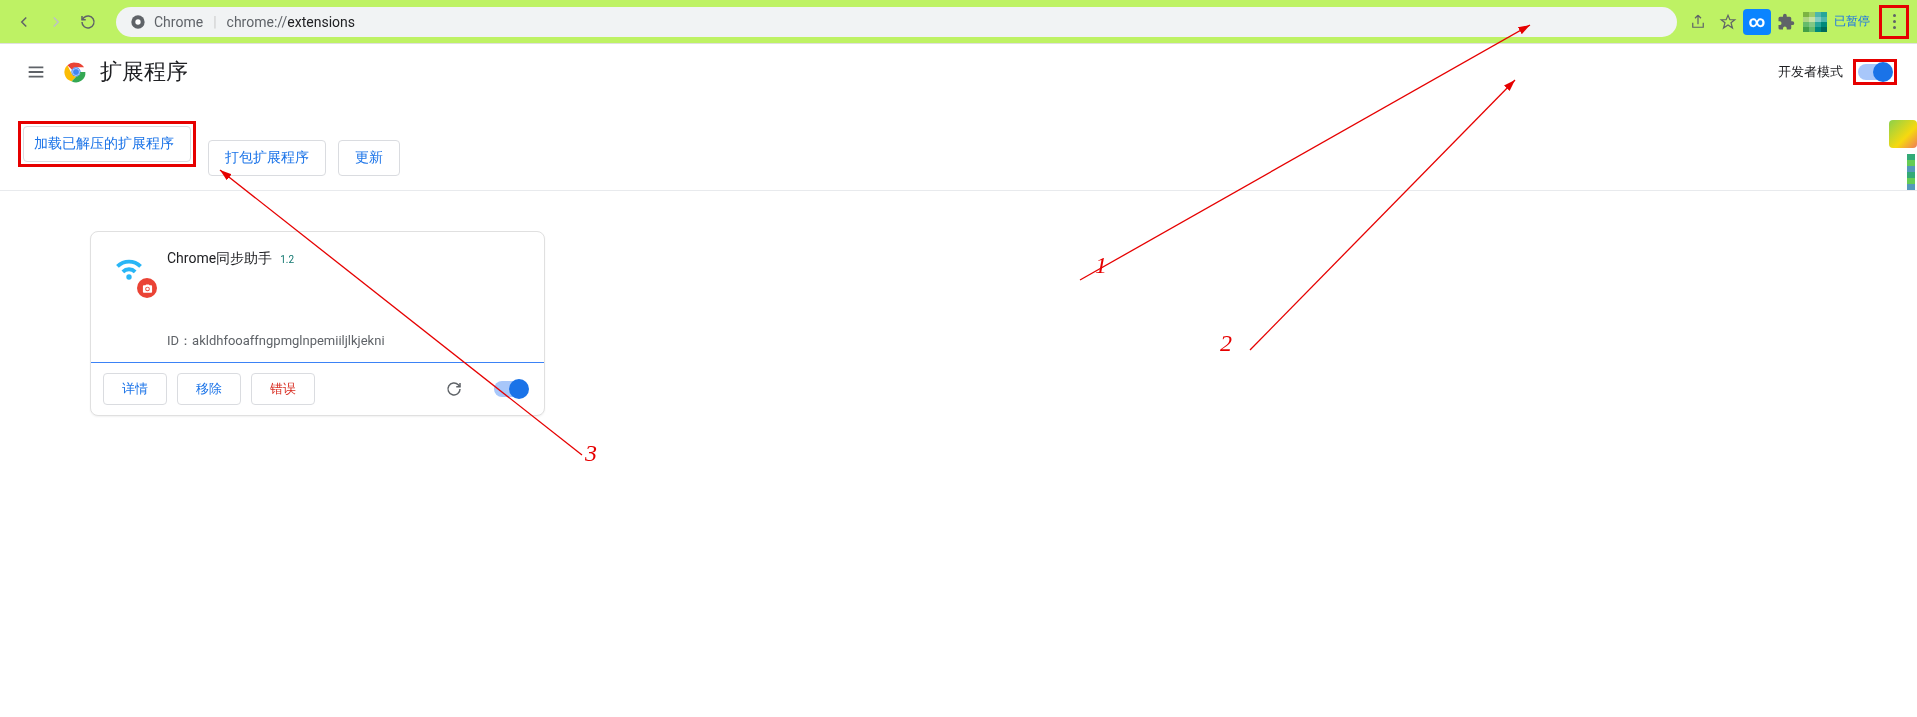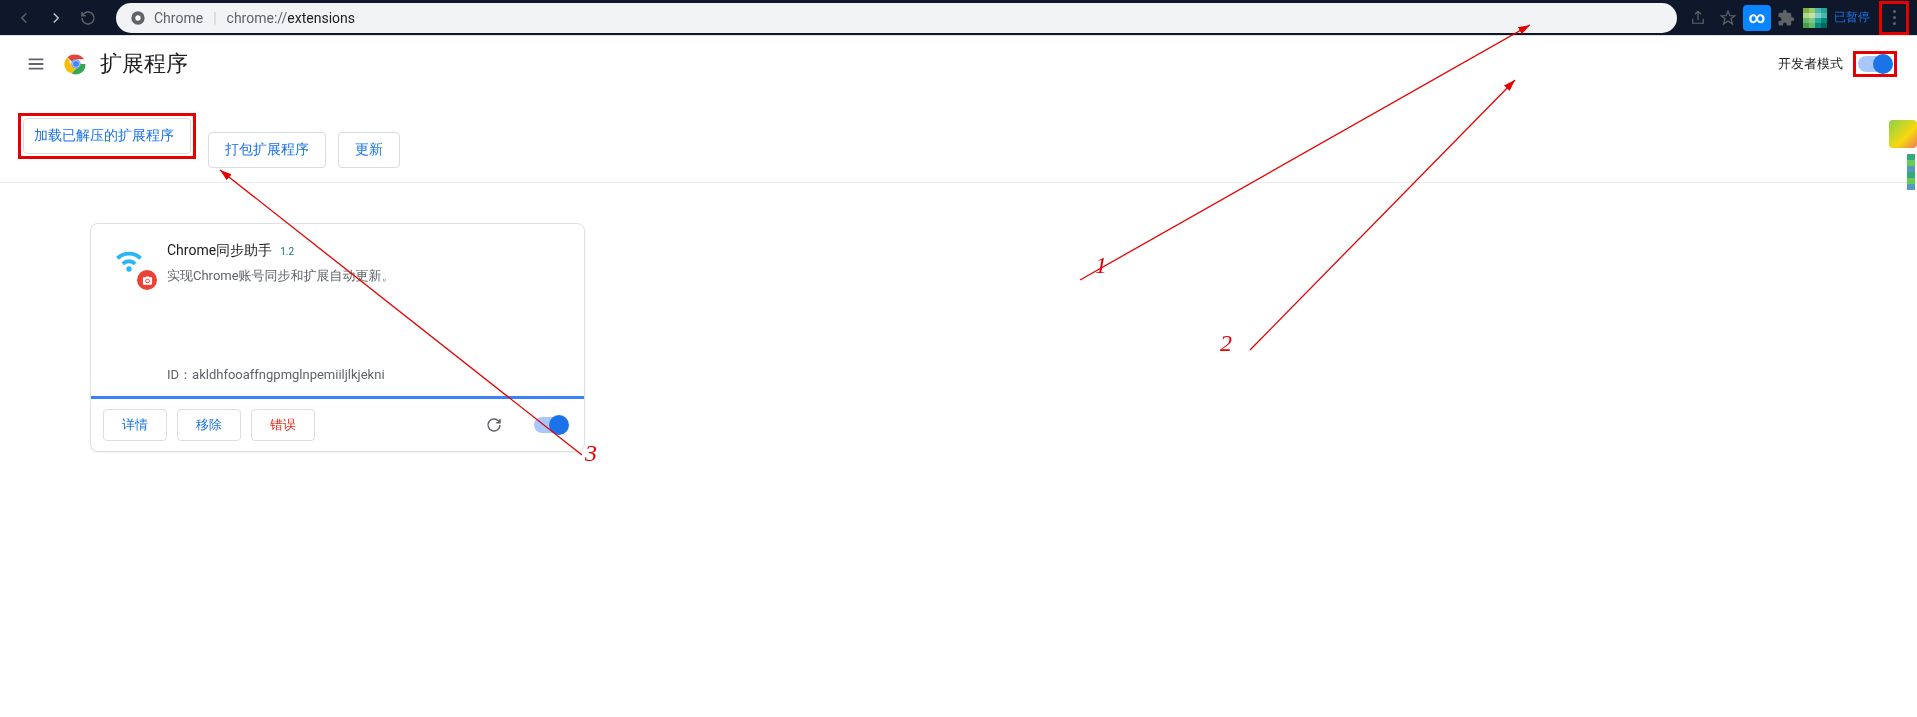"Chrome" .toolbar { background: #0f172a -> #bef264; height: 36px -> 44px }
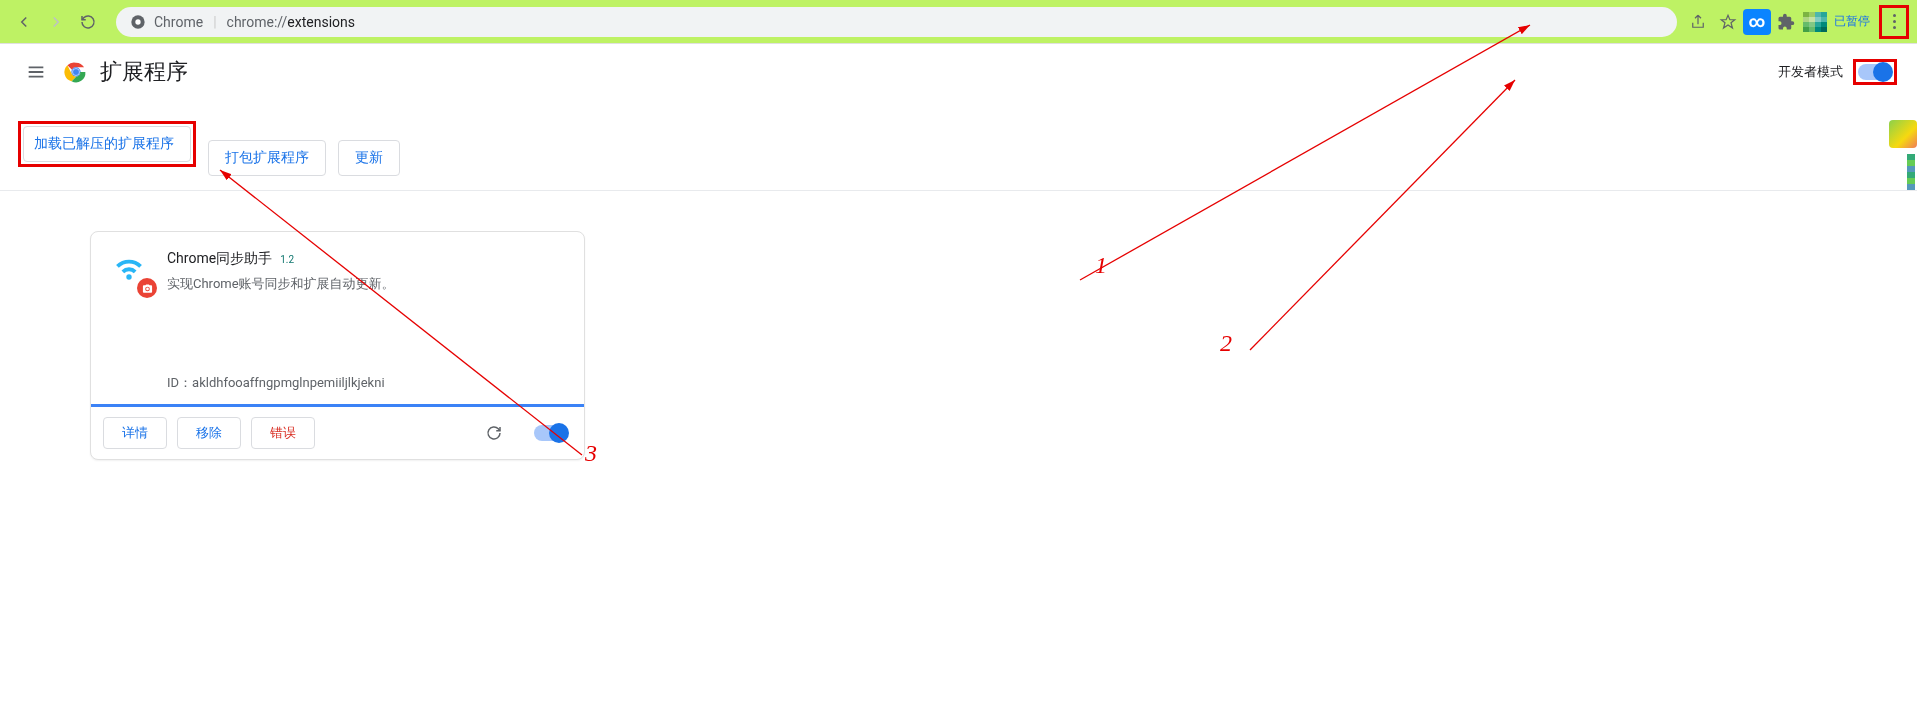"Chrome同步助手" .ext-card { width: 495px -> 455px }
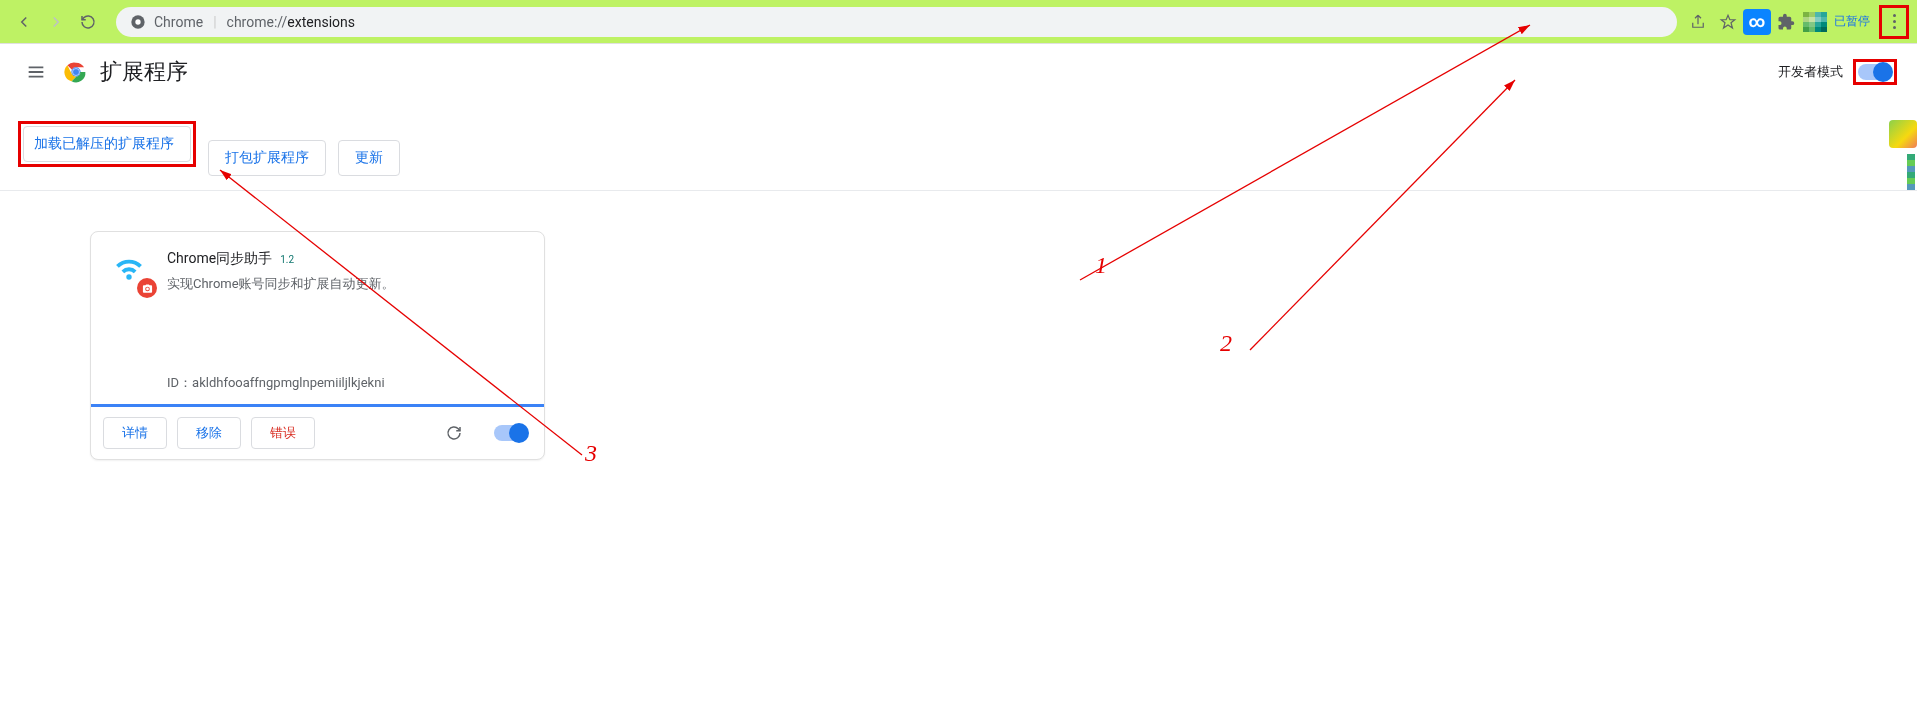"实现Chrome账号同步和扩展自动更新。" div.ext-desc { html: <div>实现Chrome账号同步和扩展自动更新。</div> -> none }
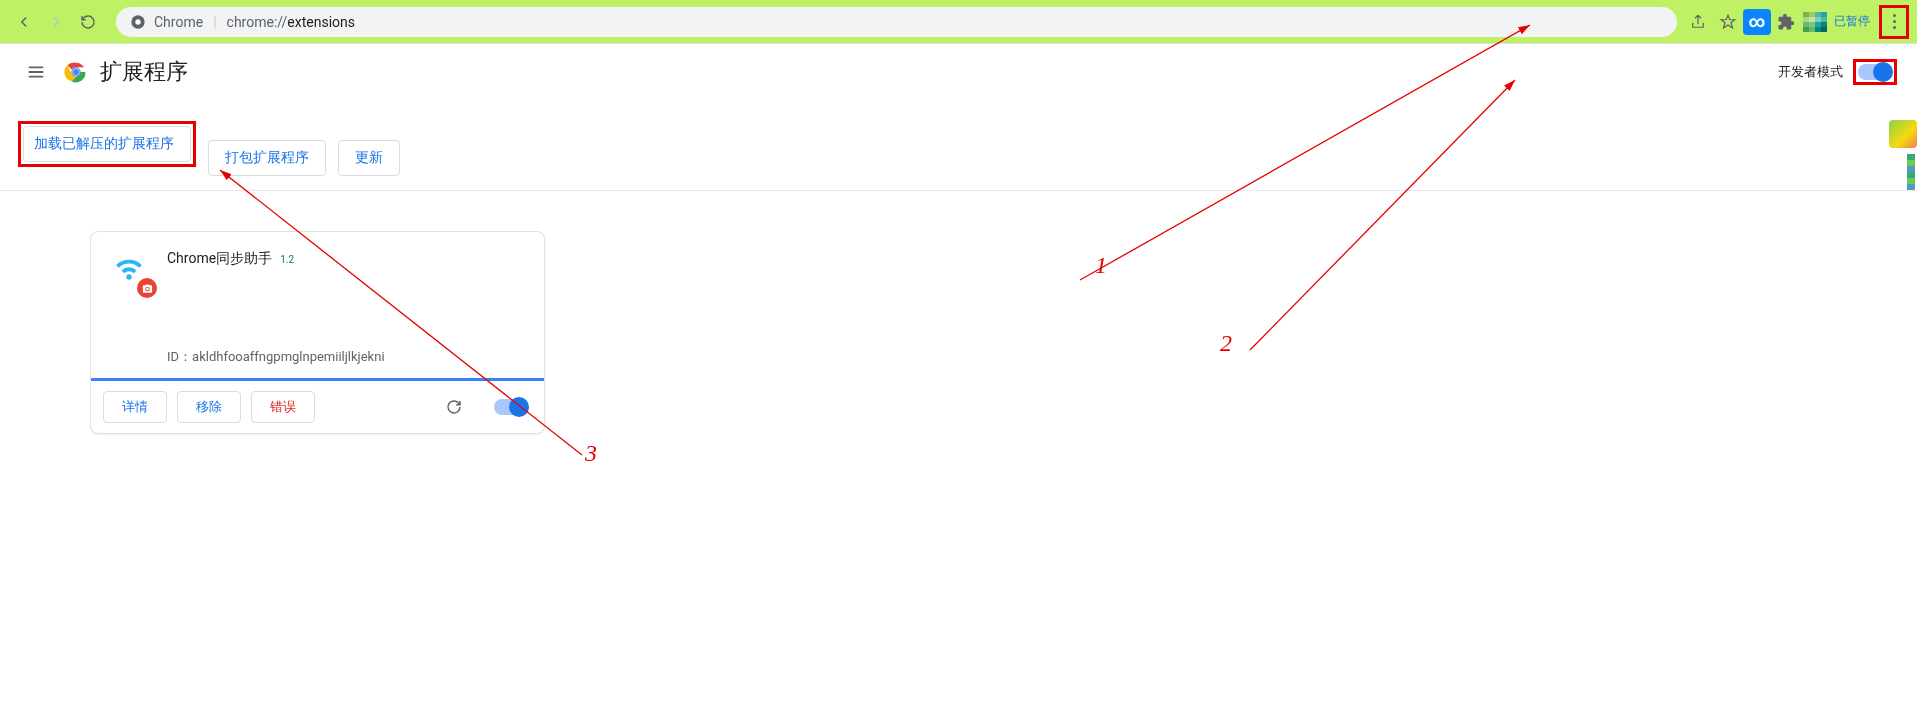"ID：akldhfooaffngpmglnpemiiljlkjekni" .ext-id { margin-top: 80px -> 64px }
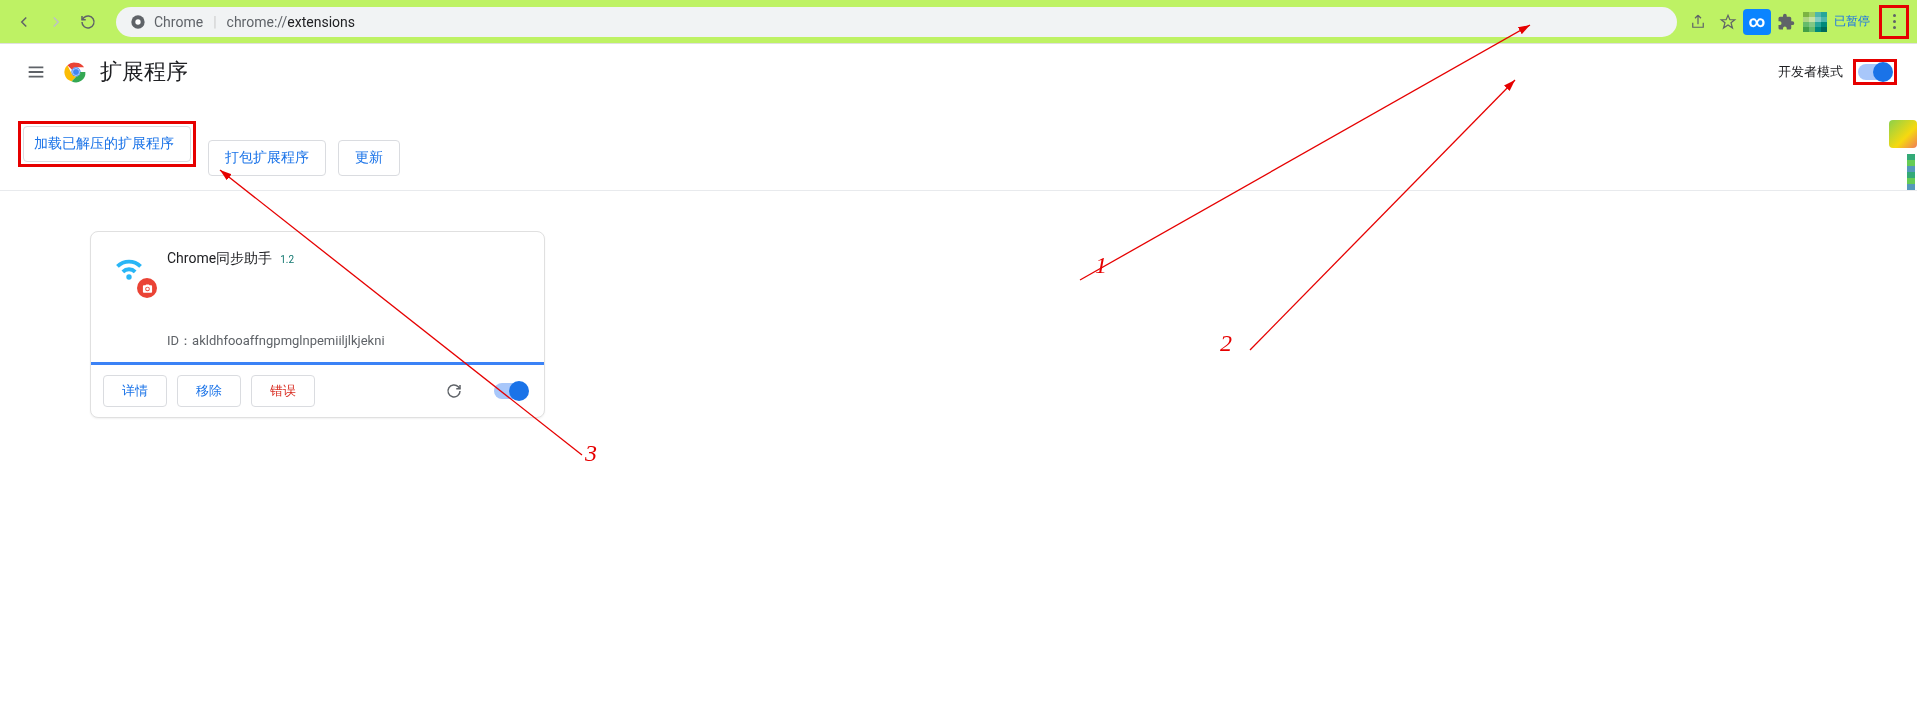"详情" .card-footer { border-top: 3px solid #3b82f6 -> 1px solid #3b82f6 }
